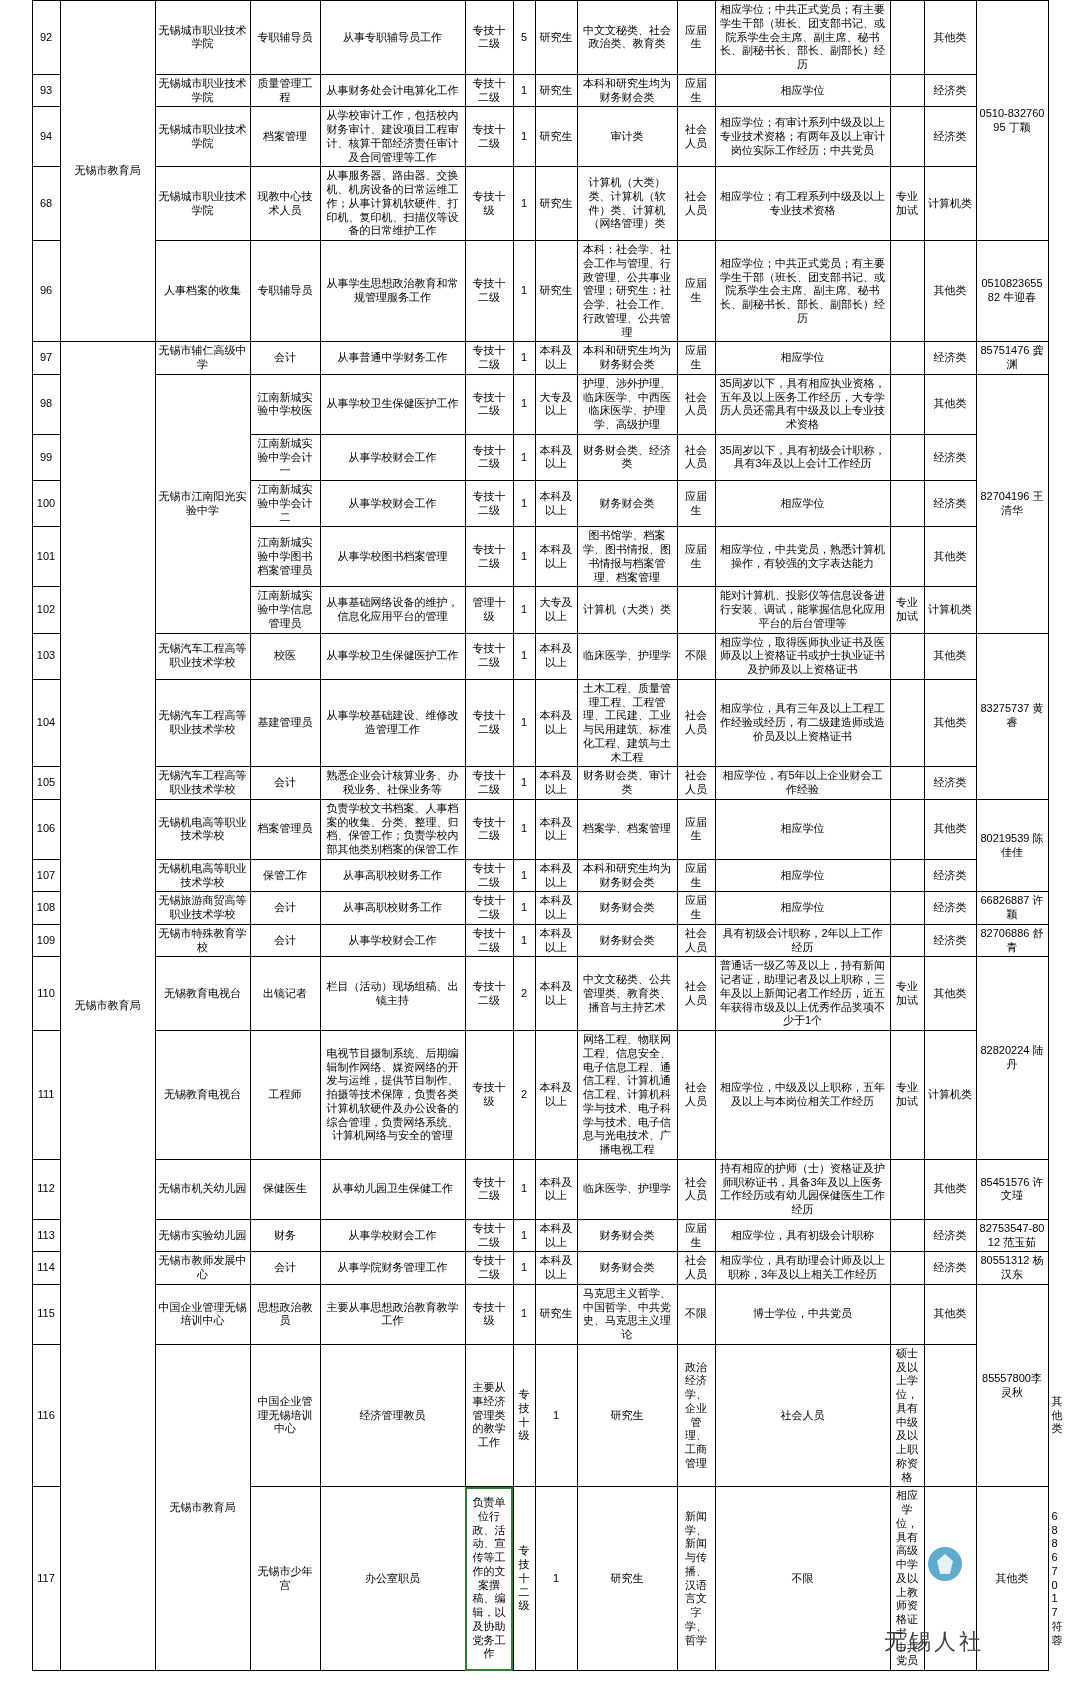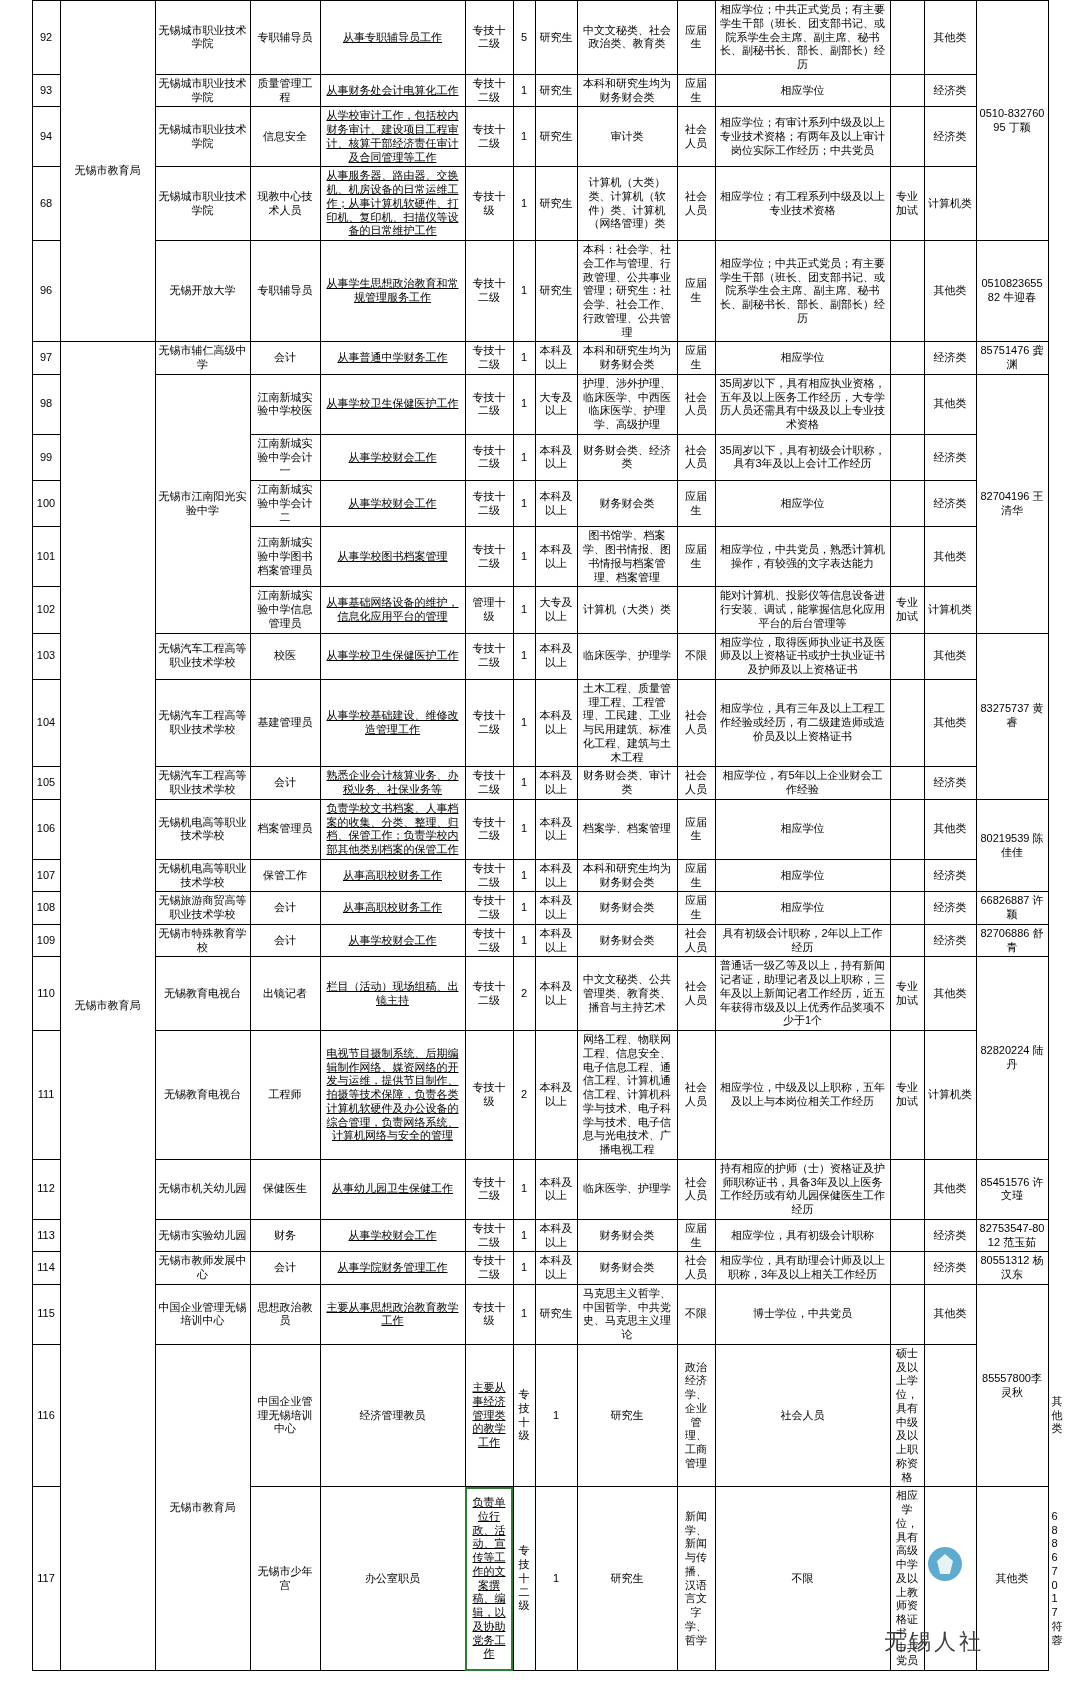"从事专职辅导员工作" td.lft { text-decoration: underline -> none }
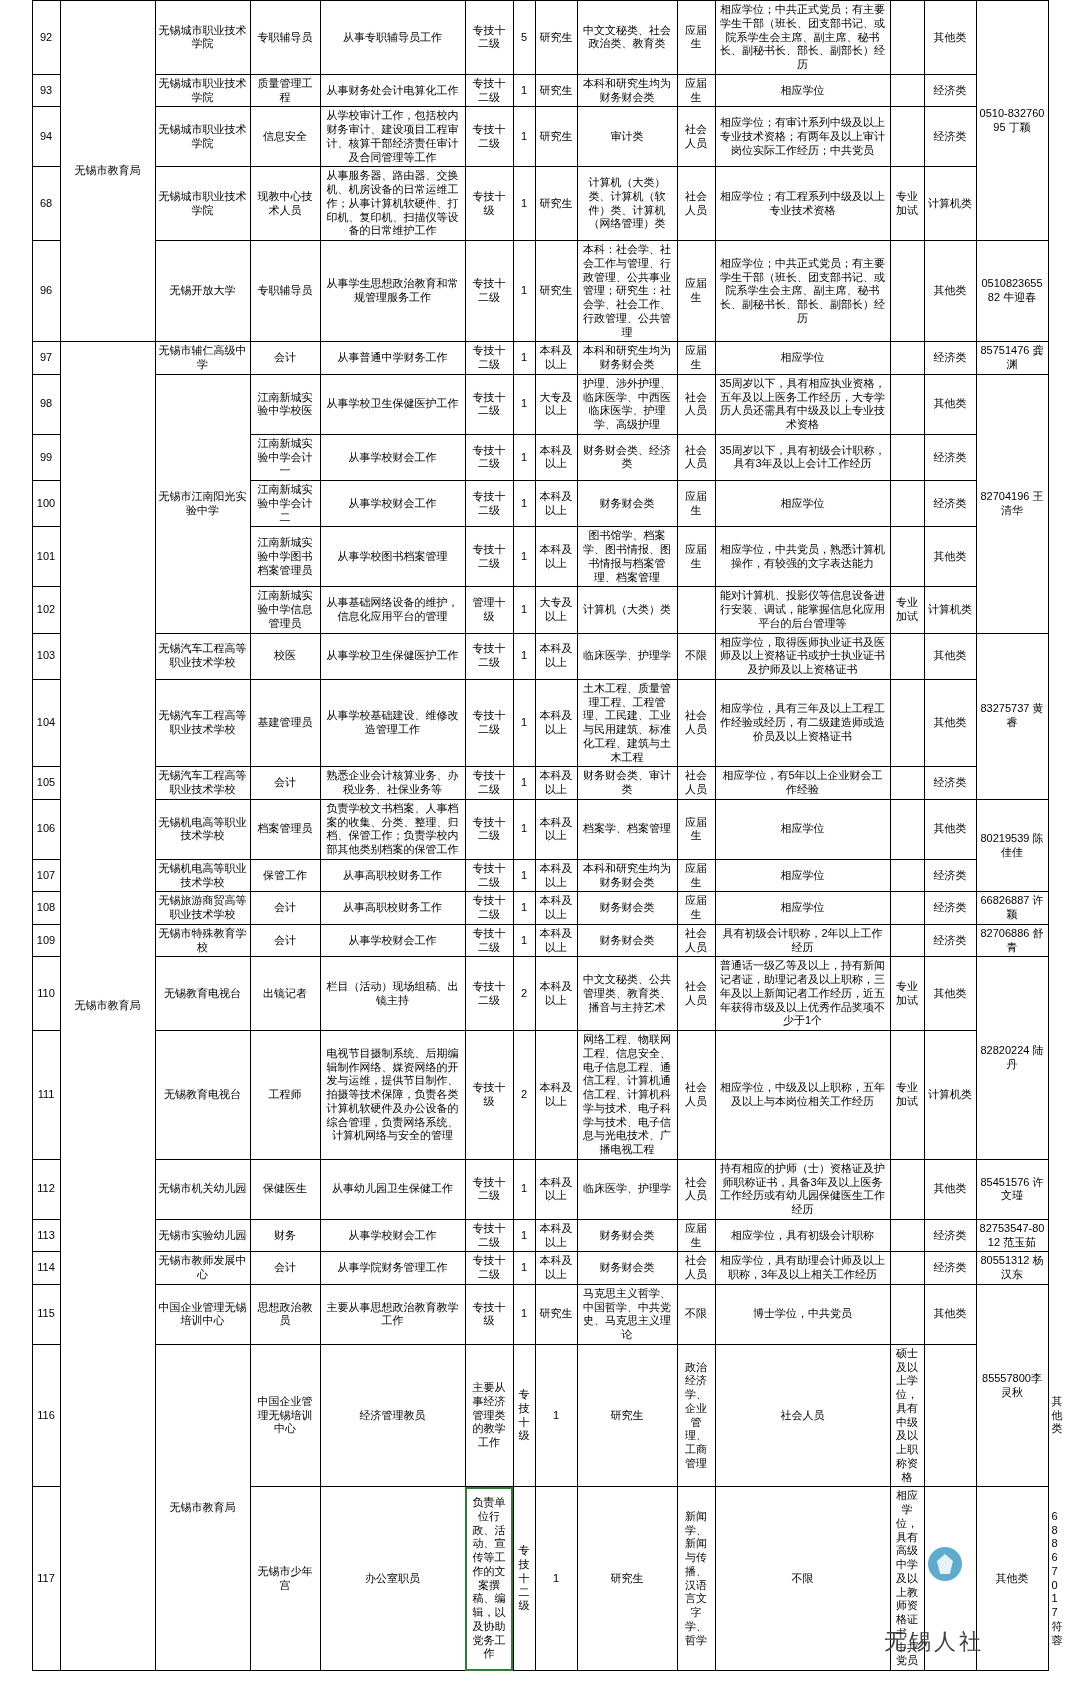"信息安全" td { text: 信息安全 -> 档案管理 }
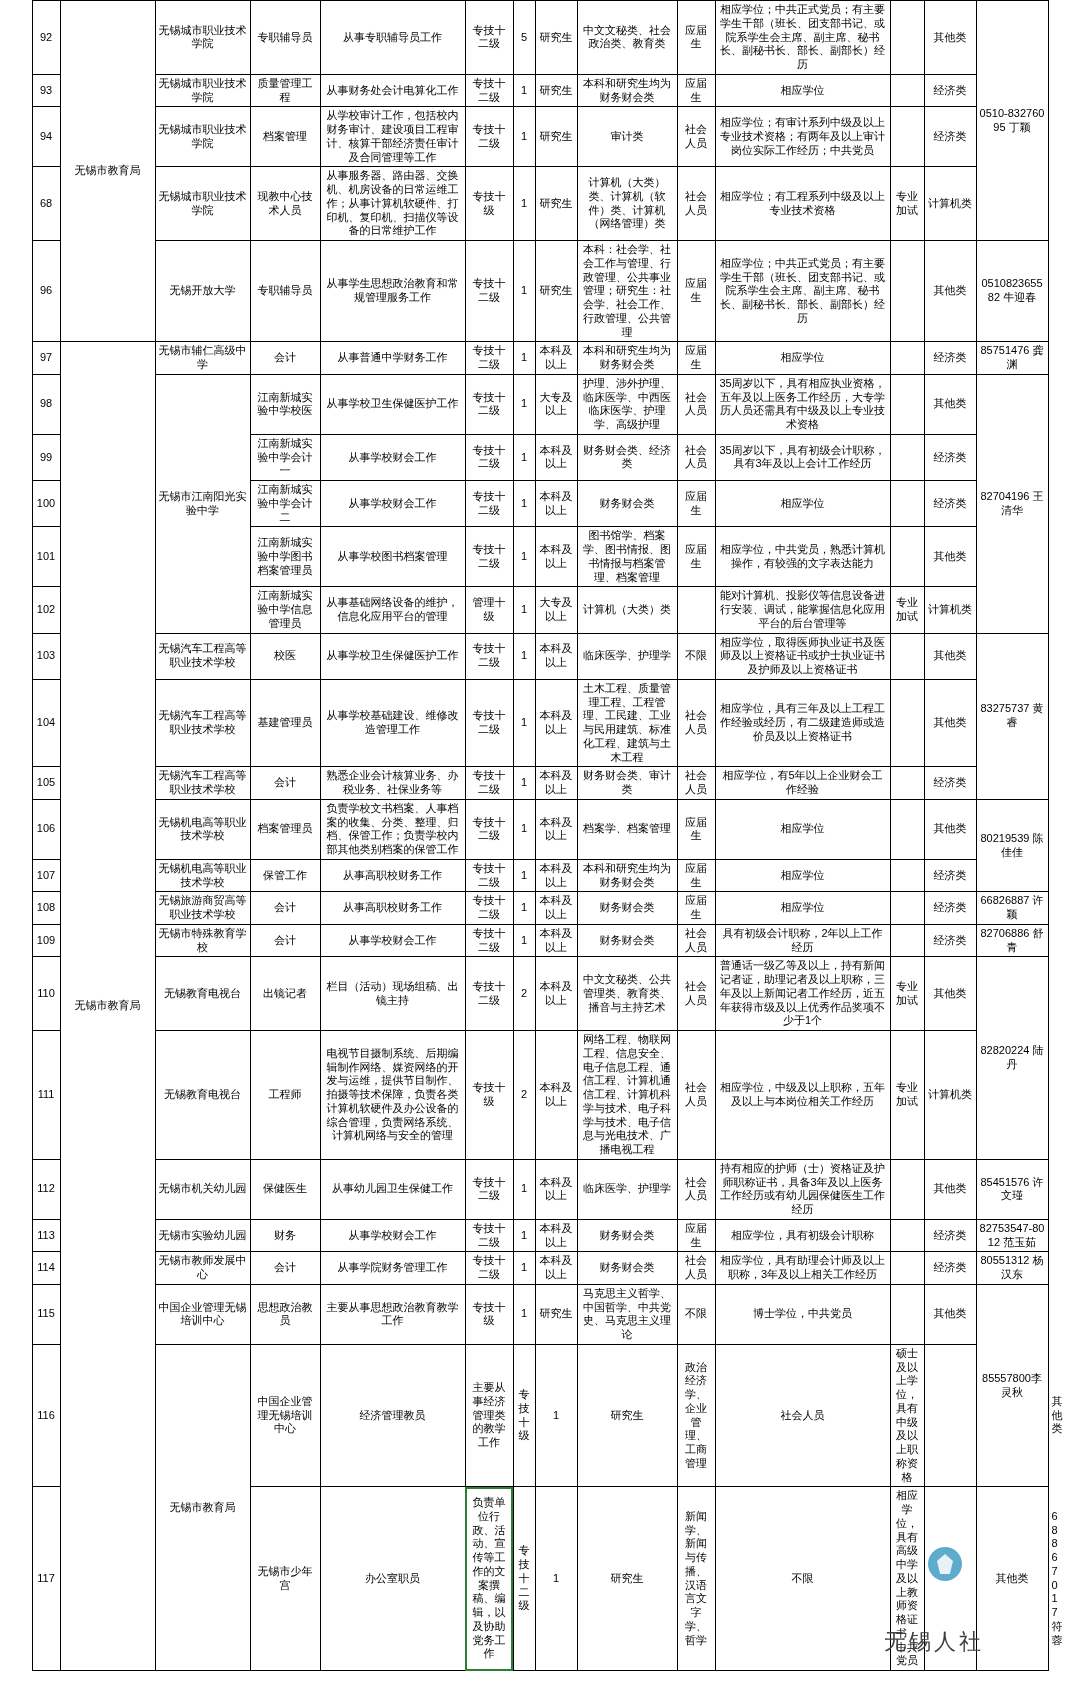"无锡开放大学" td { text: 无锡开放大学 -> 人事档案的收集 }
